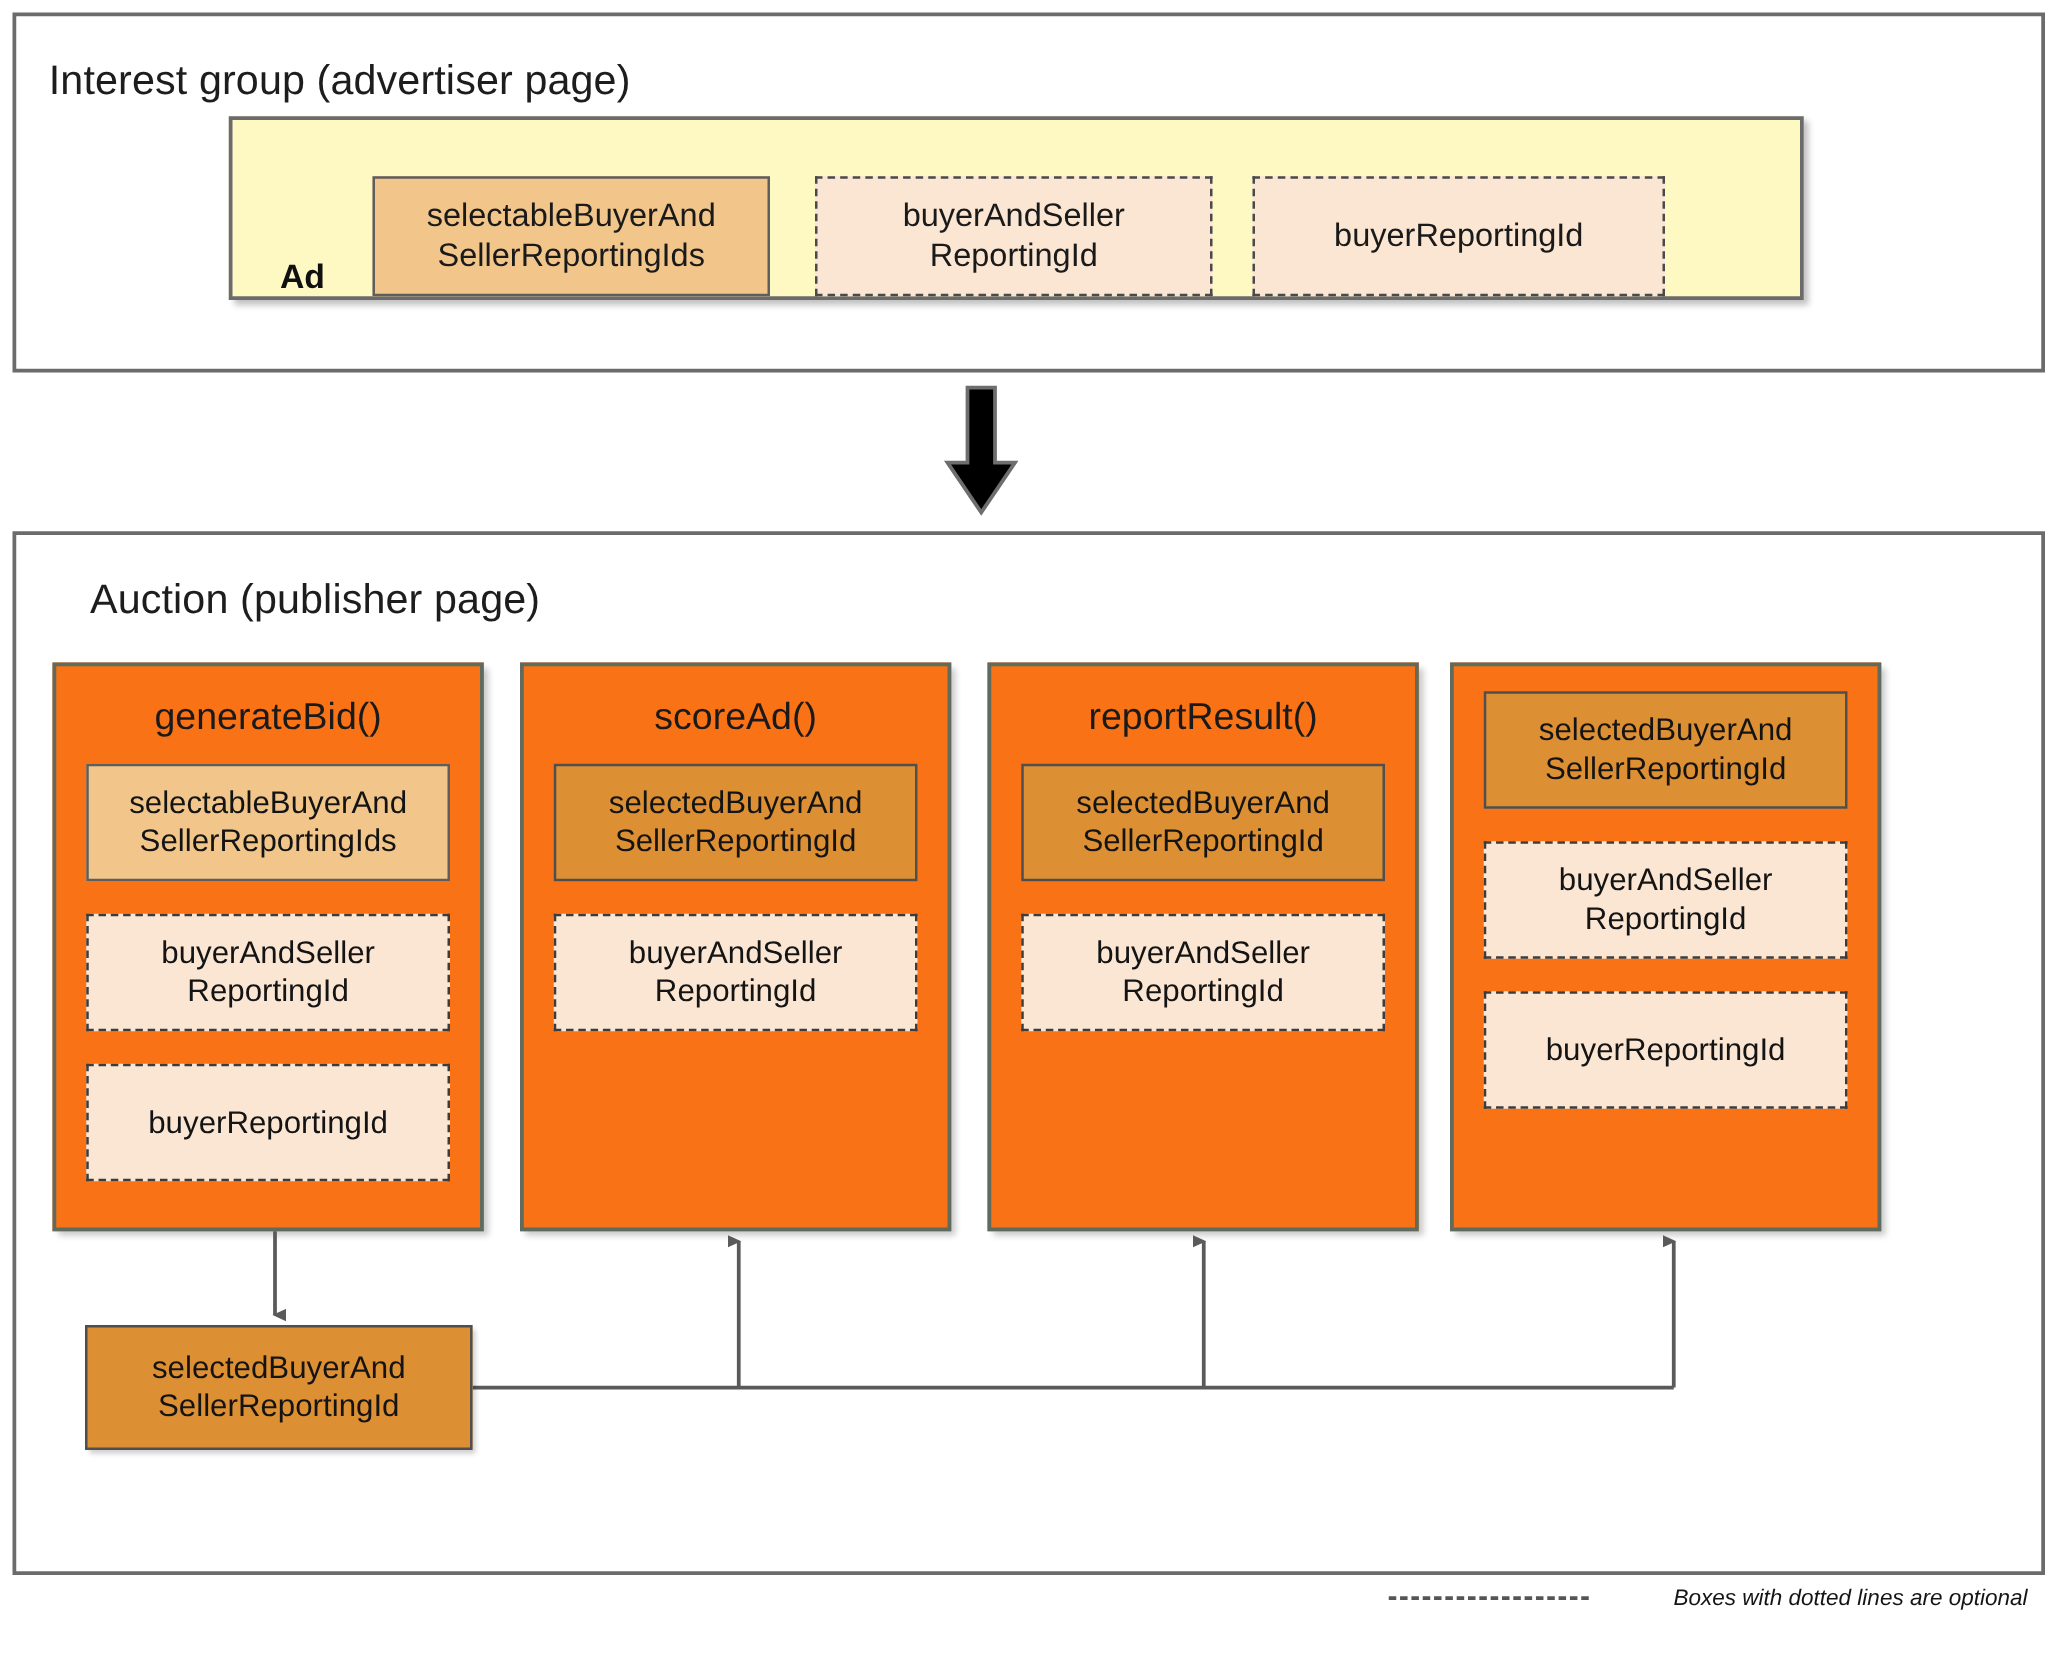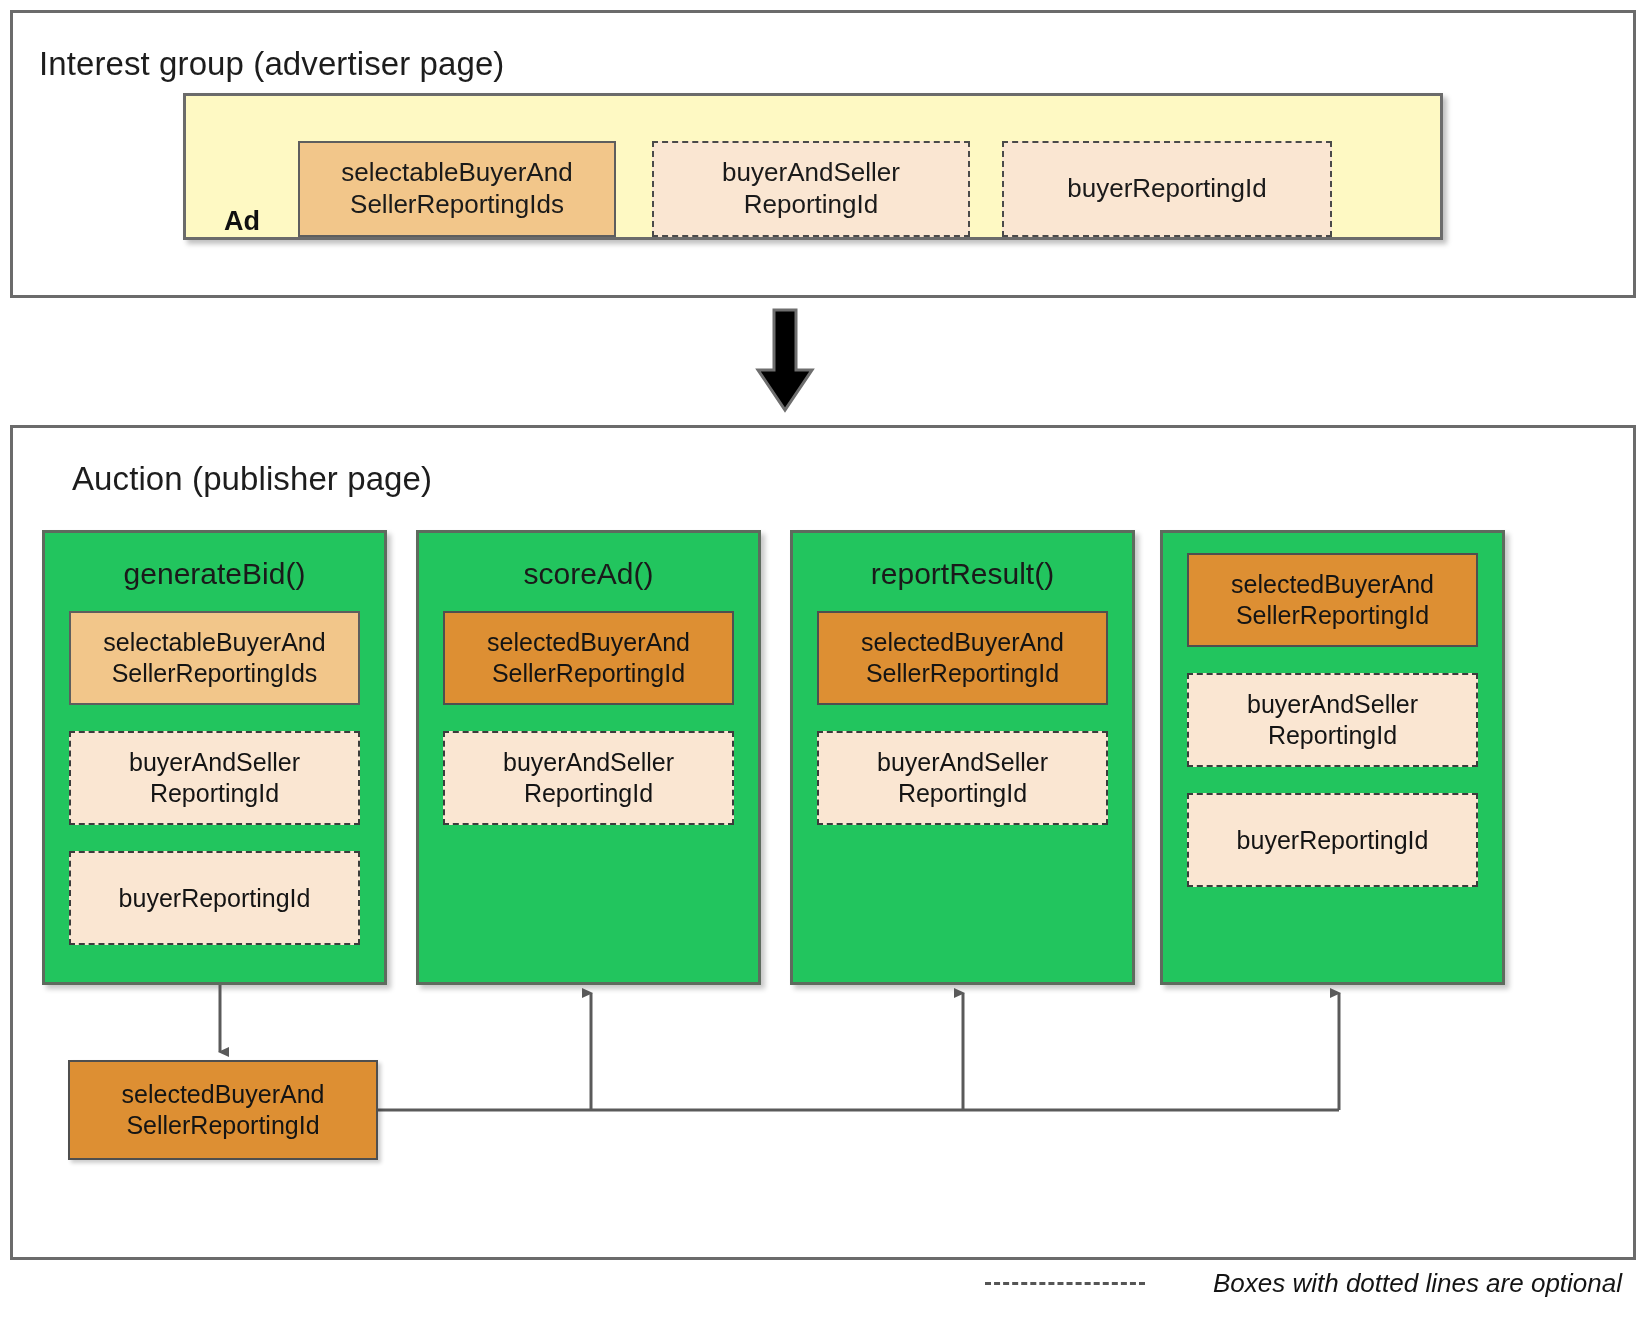"generateBid()" .fn-col { background: #22c55e -> #f97316 }
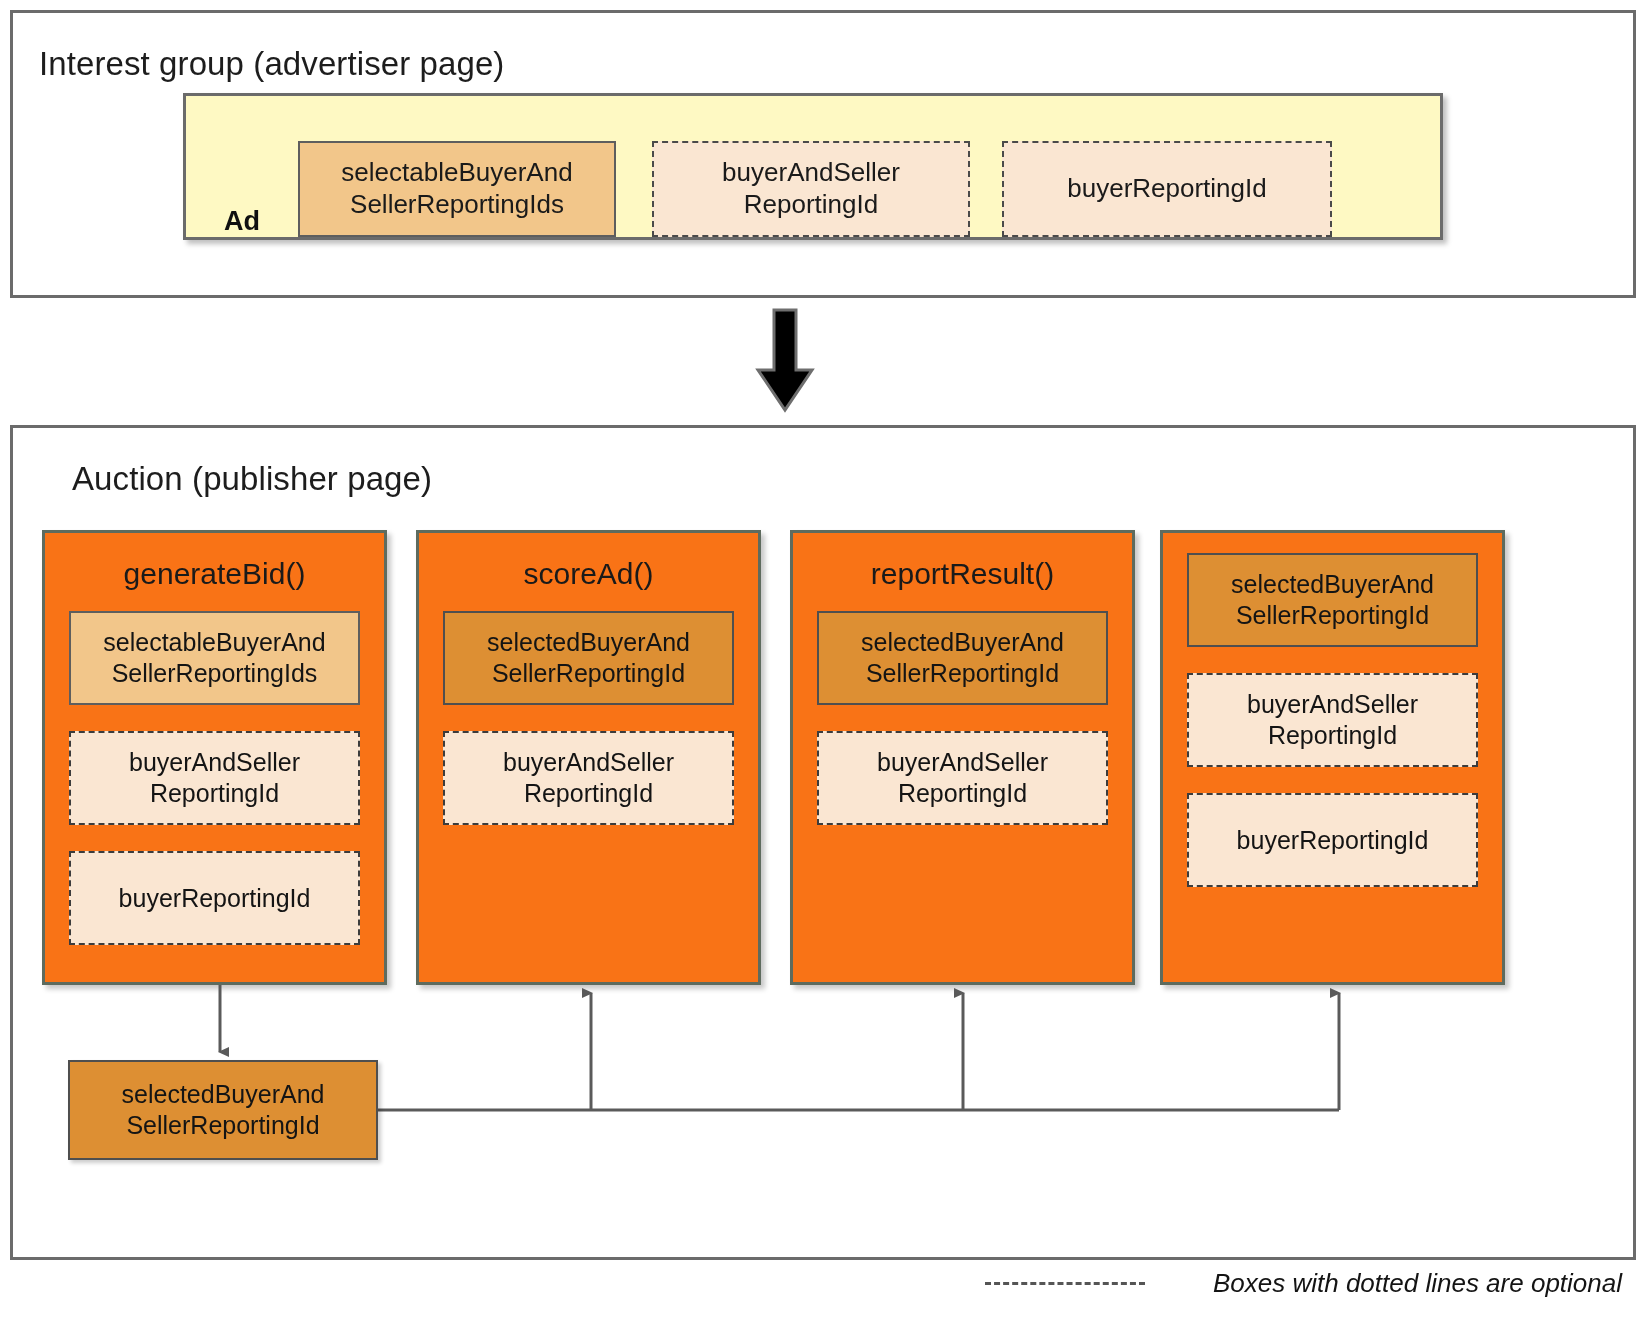"Boxes with dotted lines are" #legend-text { font-size: 26px -> 18px }
